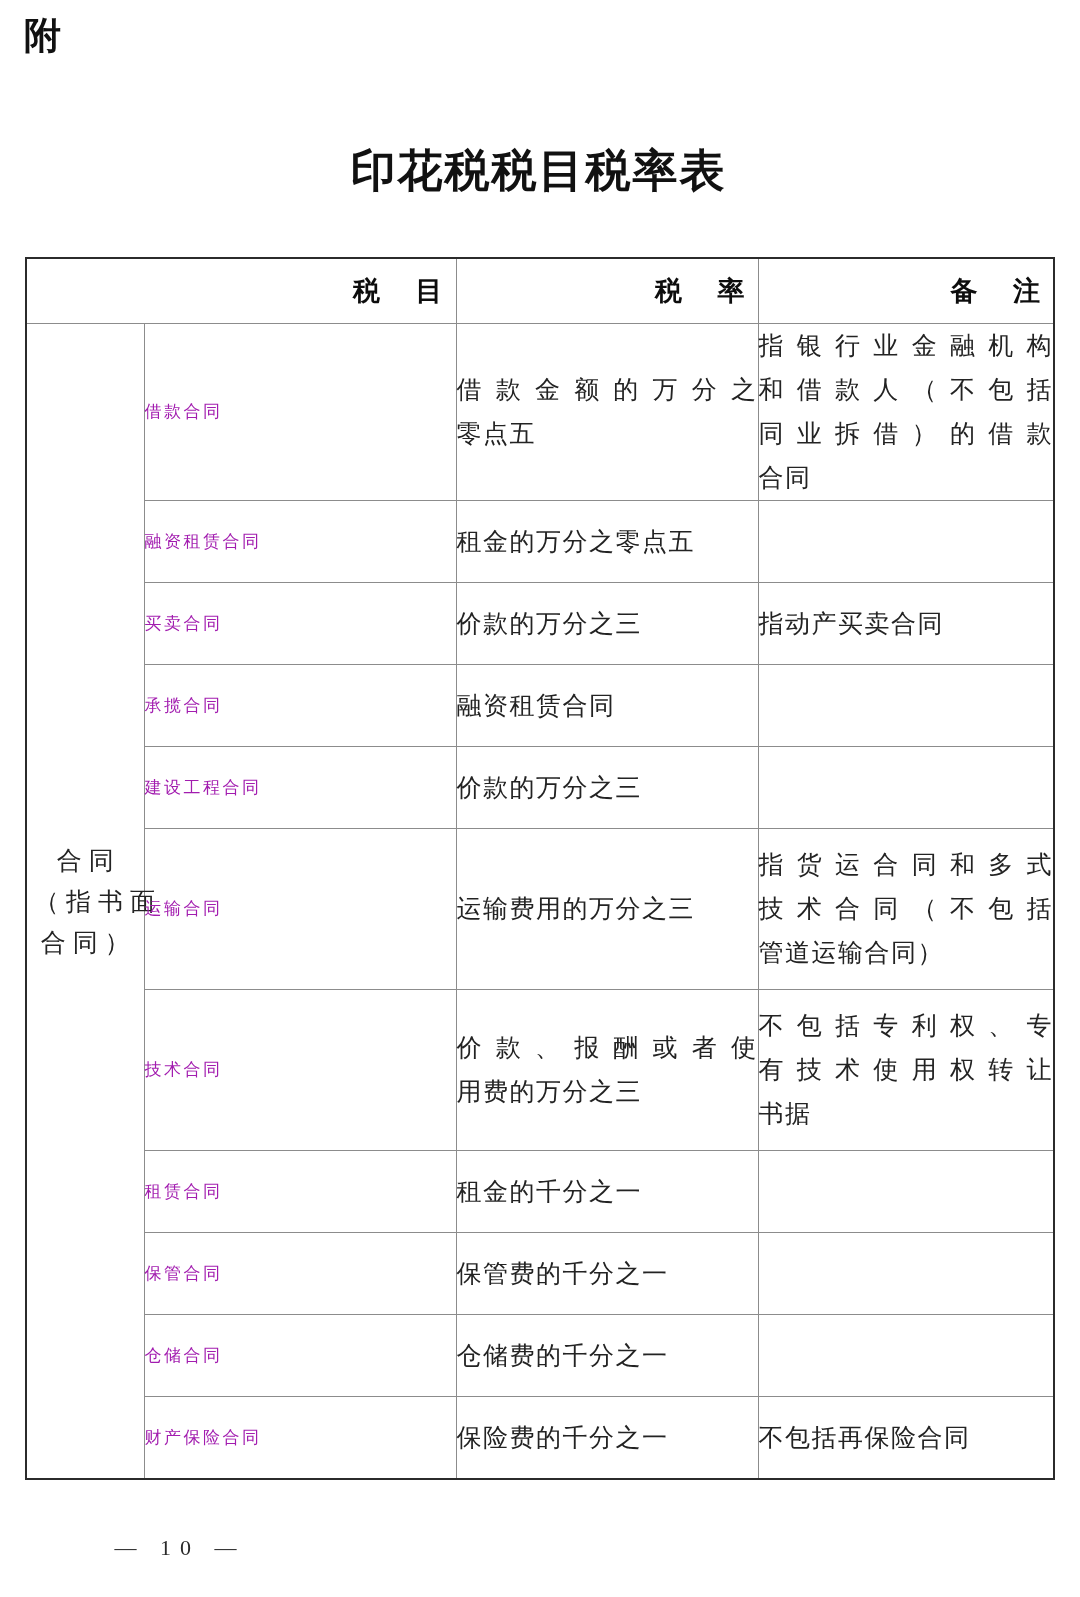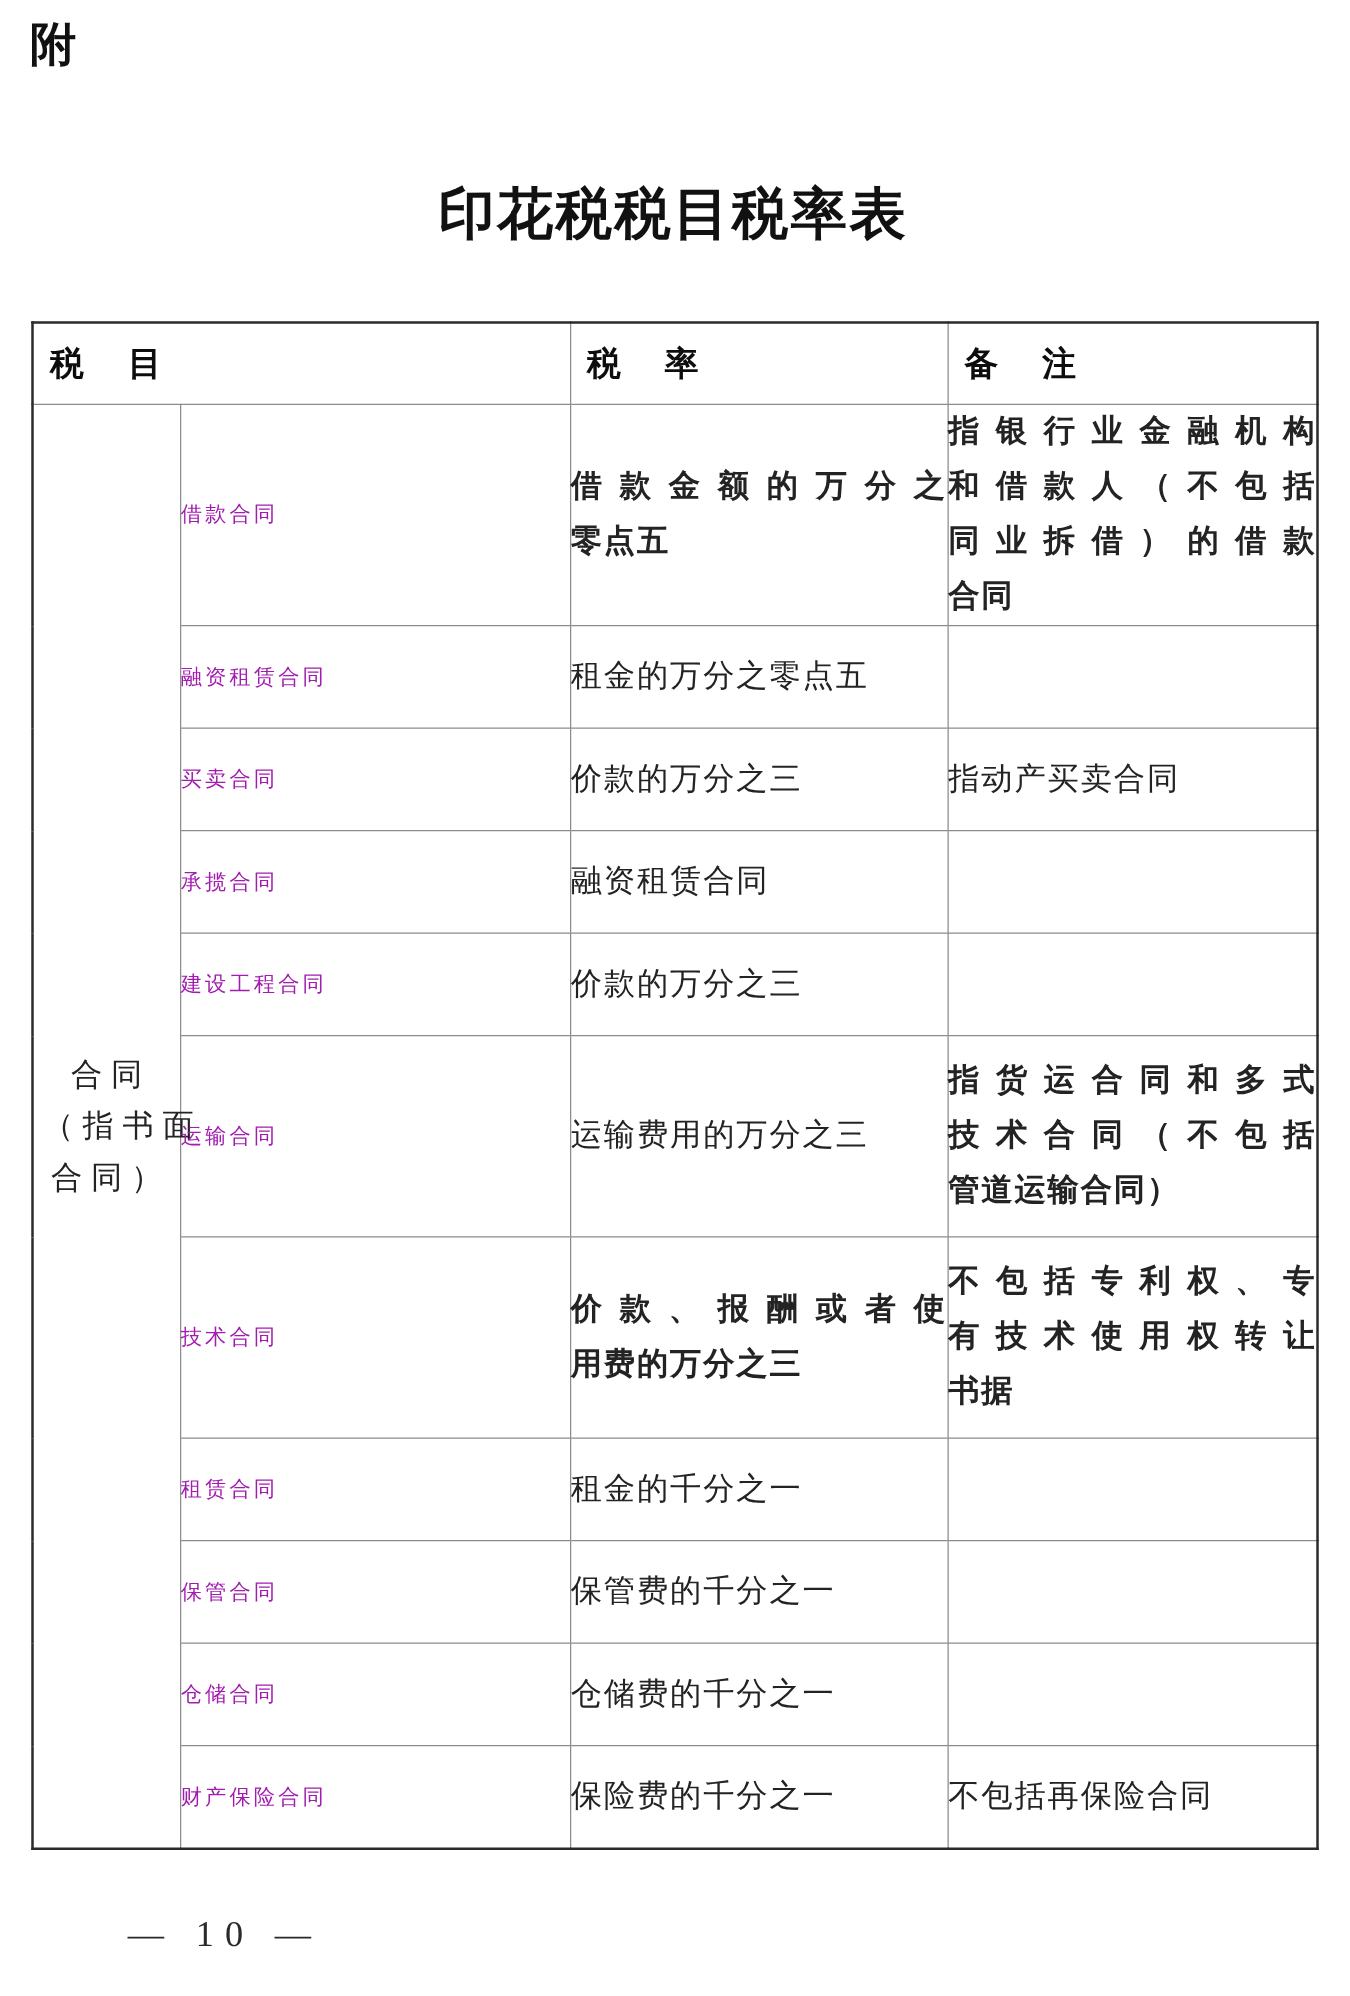"税 目" tr.head-row td { text-align: left -> right }
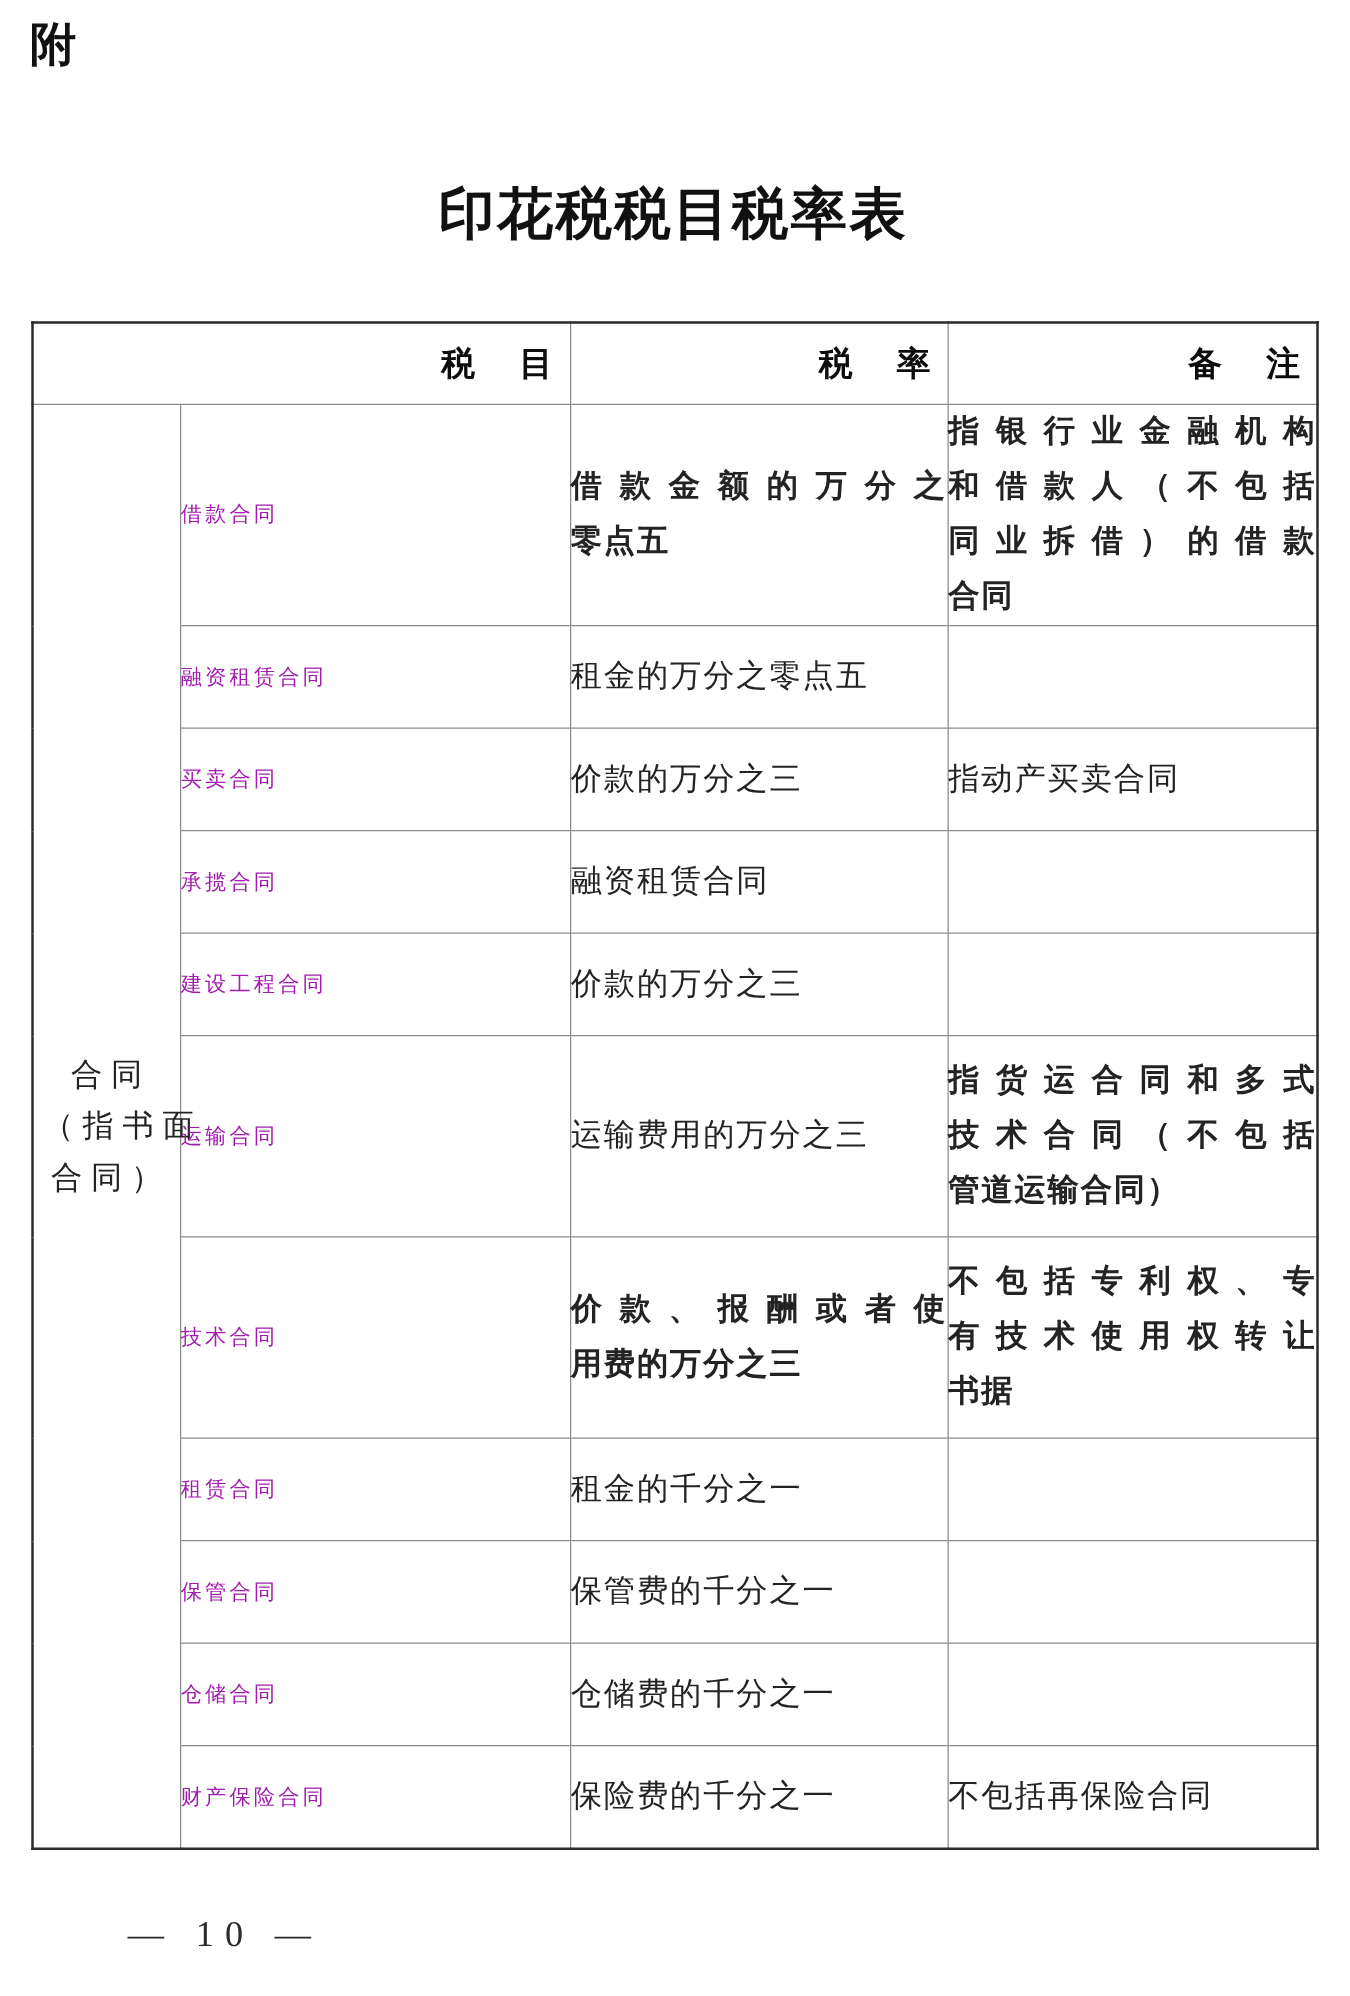"指银行业金融机构" td.cell-remark.justify > span, td.cell-rate.justify > span { font-weight: bold -> none }
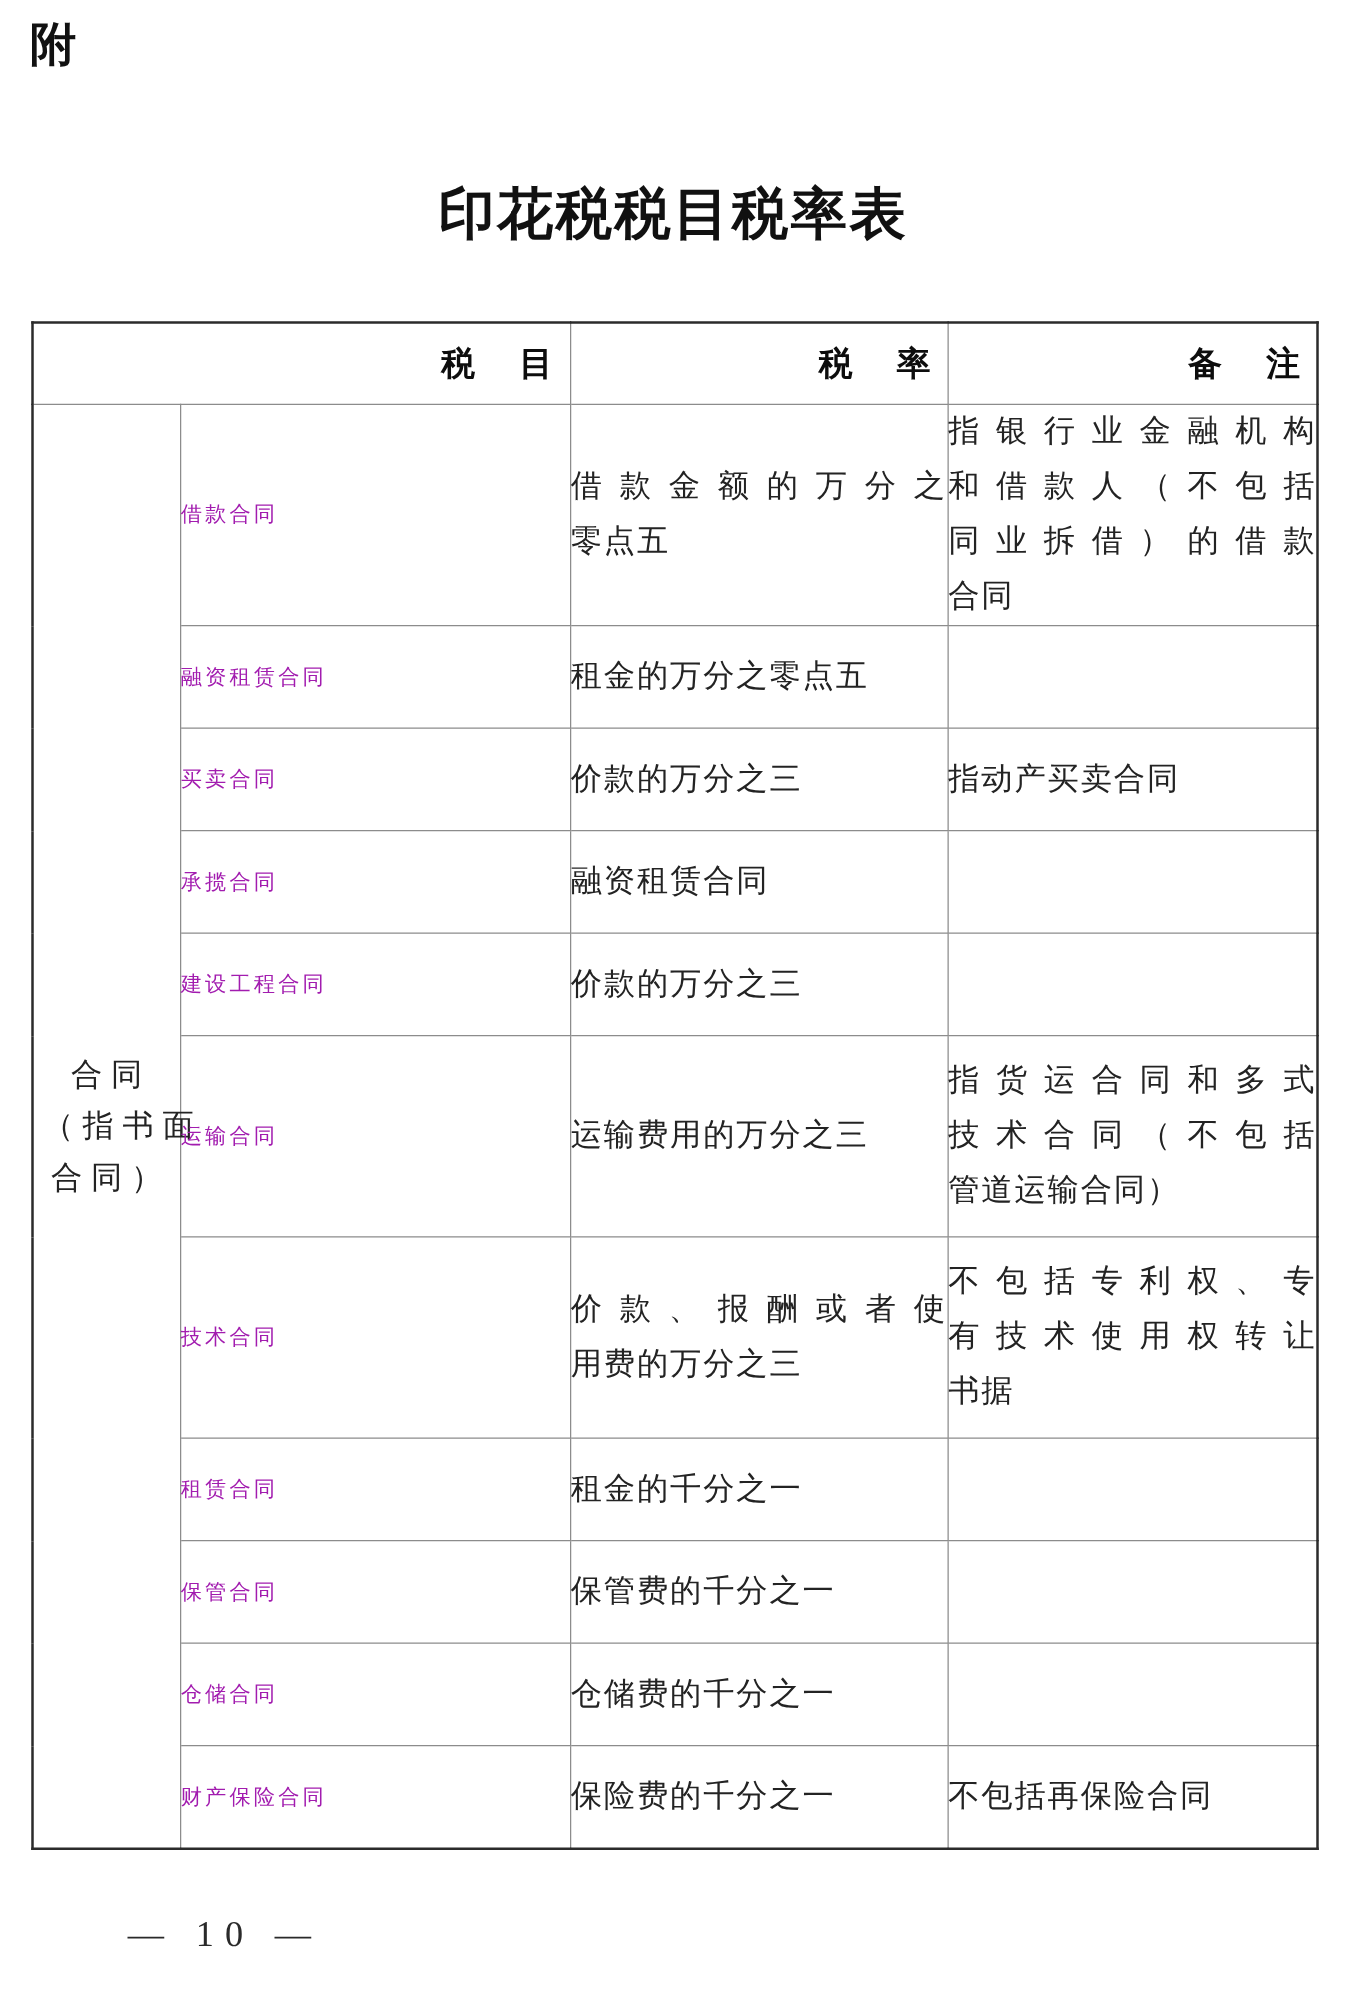"— 10 —" .page-footer { font-size: 29px -> 22px }
